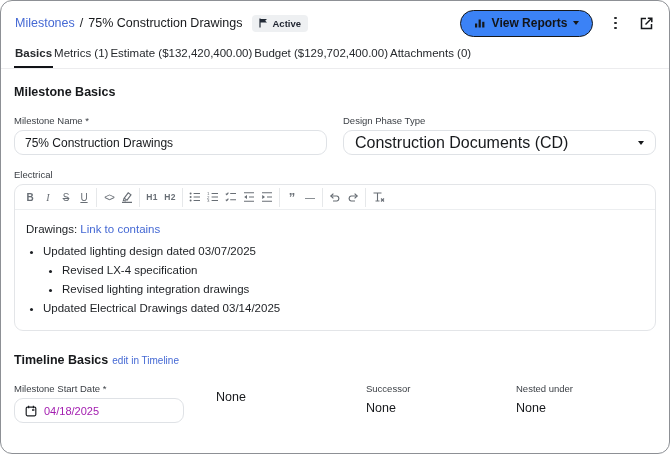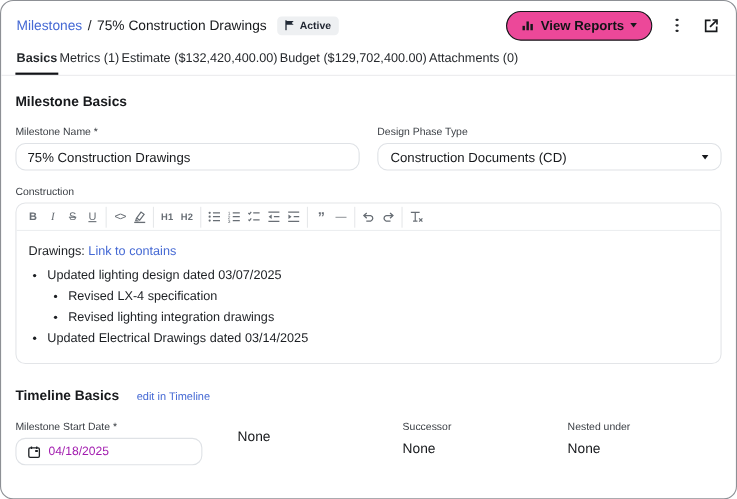"View Reports" .view-reports-btn { background: #ec4899 -> #3b82f6 }
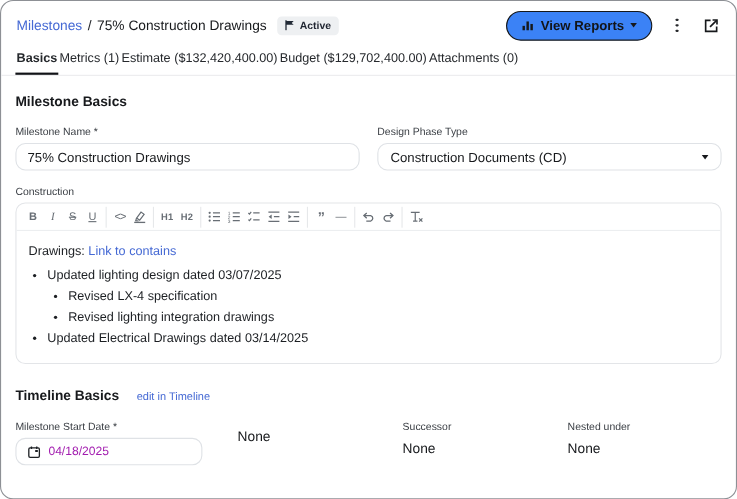"Construction Documents (CD)" .select-box { font-size: 12px -> 16px }
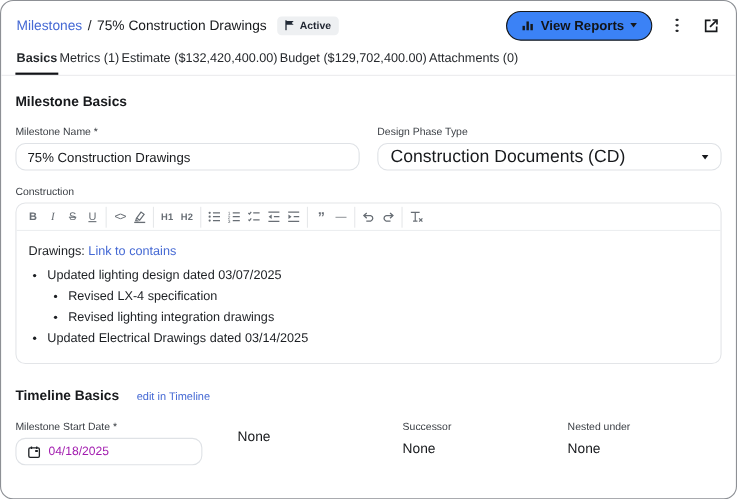"Construction" div.field-label { text: Construction -> Electrical }
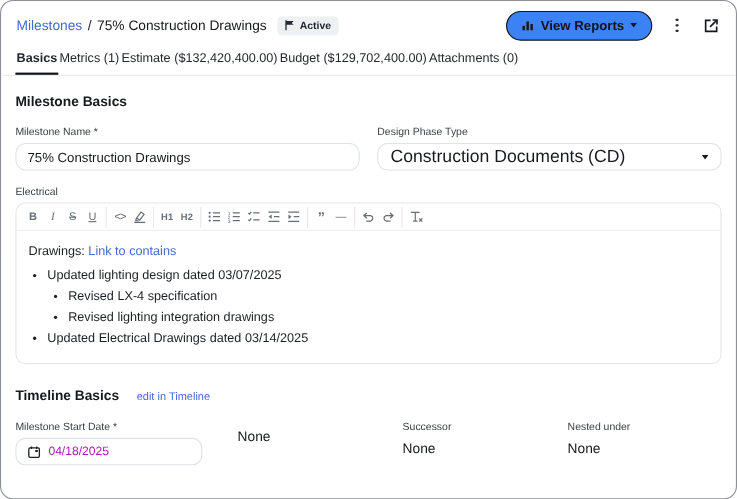"Timeline Basics" .timeline-head { gap: 16px -> 4px }
